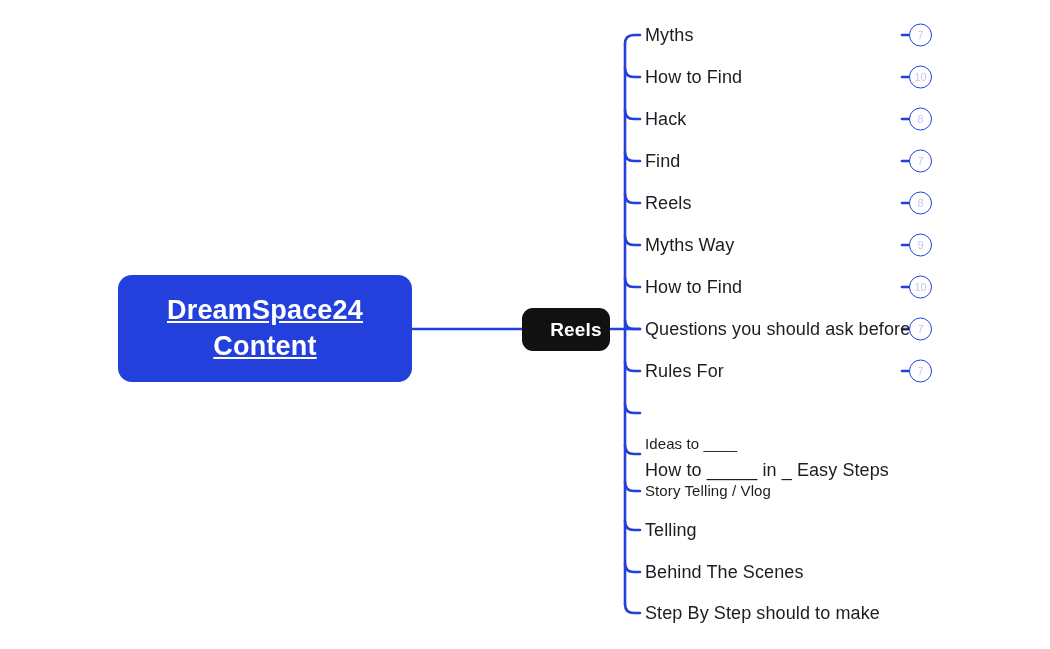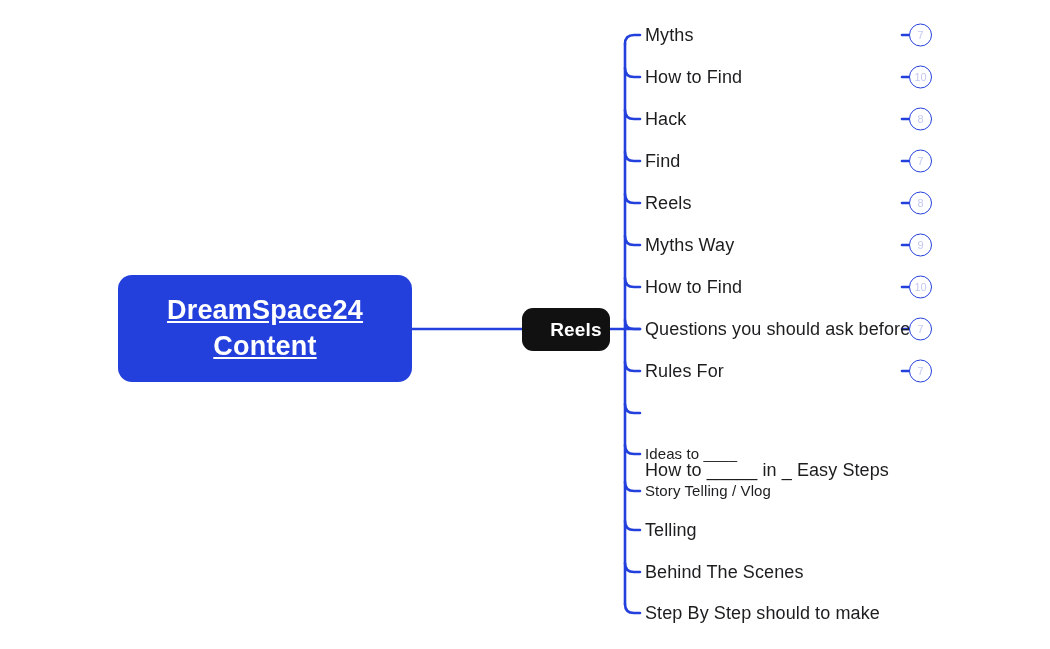"Ideas to ____" div.leaf { top: 454px -> 444px }
